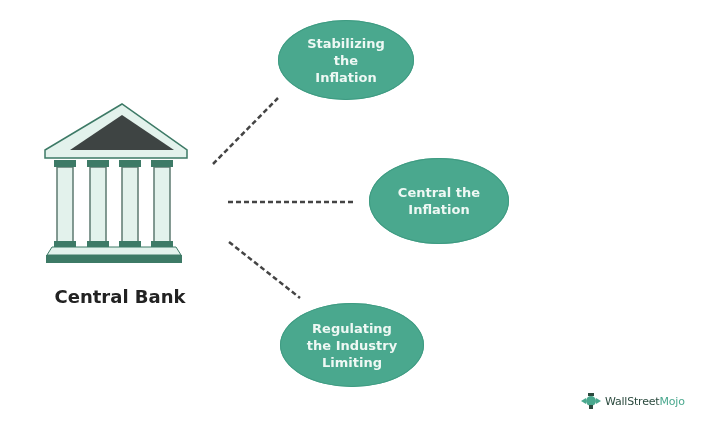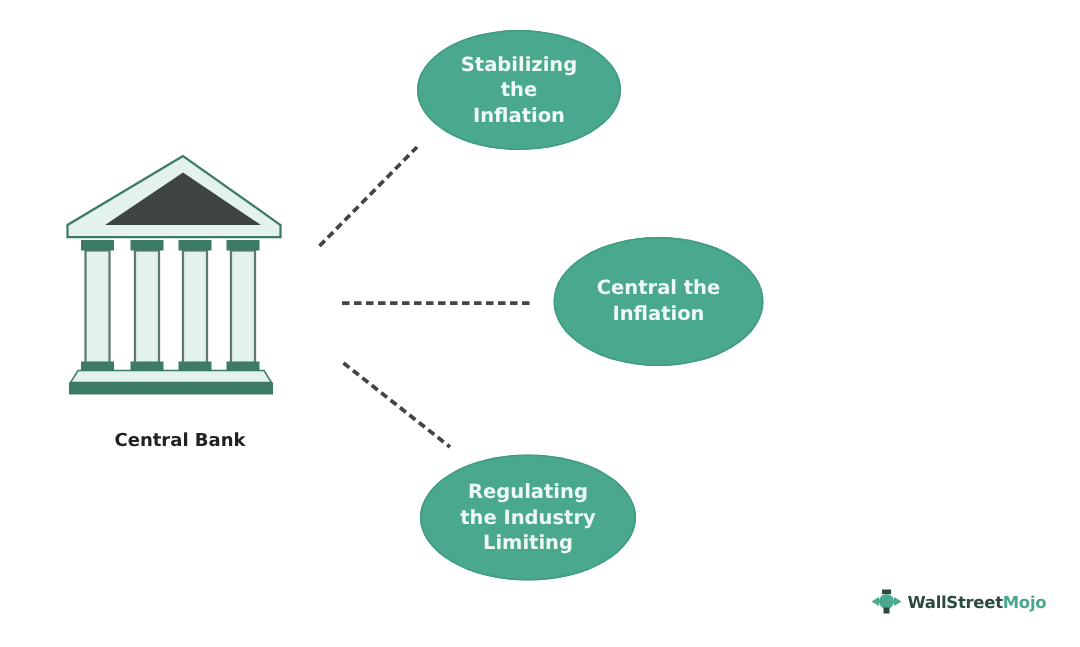"Central Bank" .bank-label { font-size: 12px -> 18px }
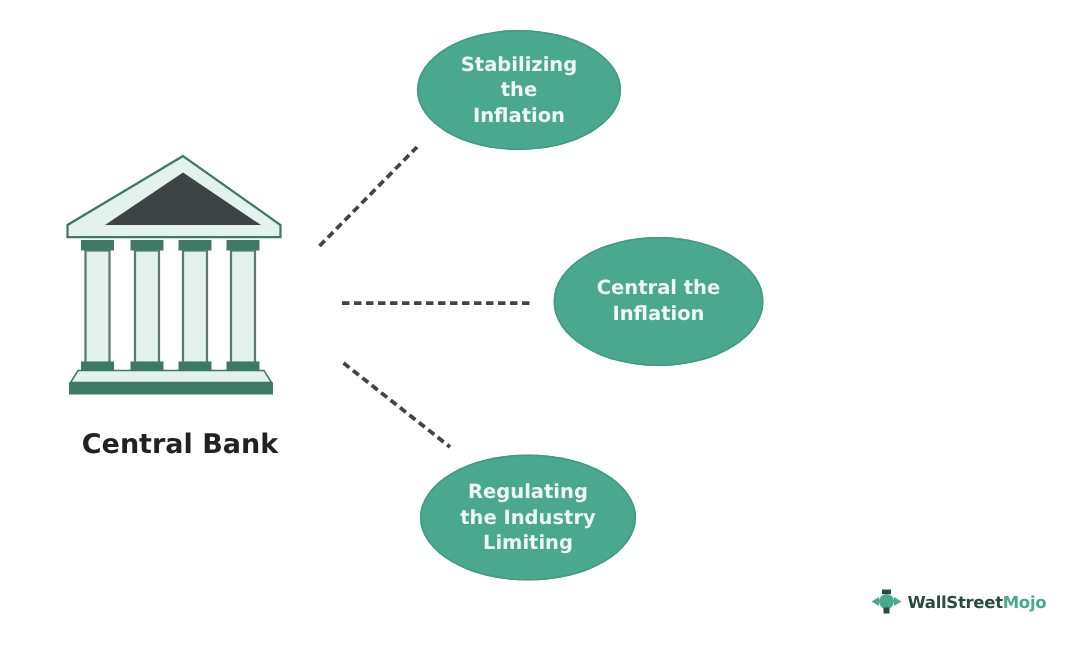"WallStreetMojo" .logo-text { font-weight: bold -> normal }
